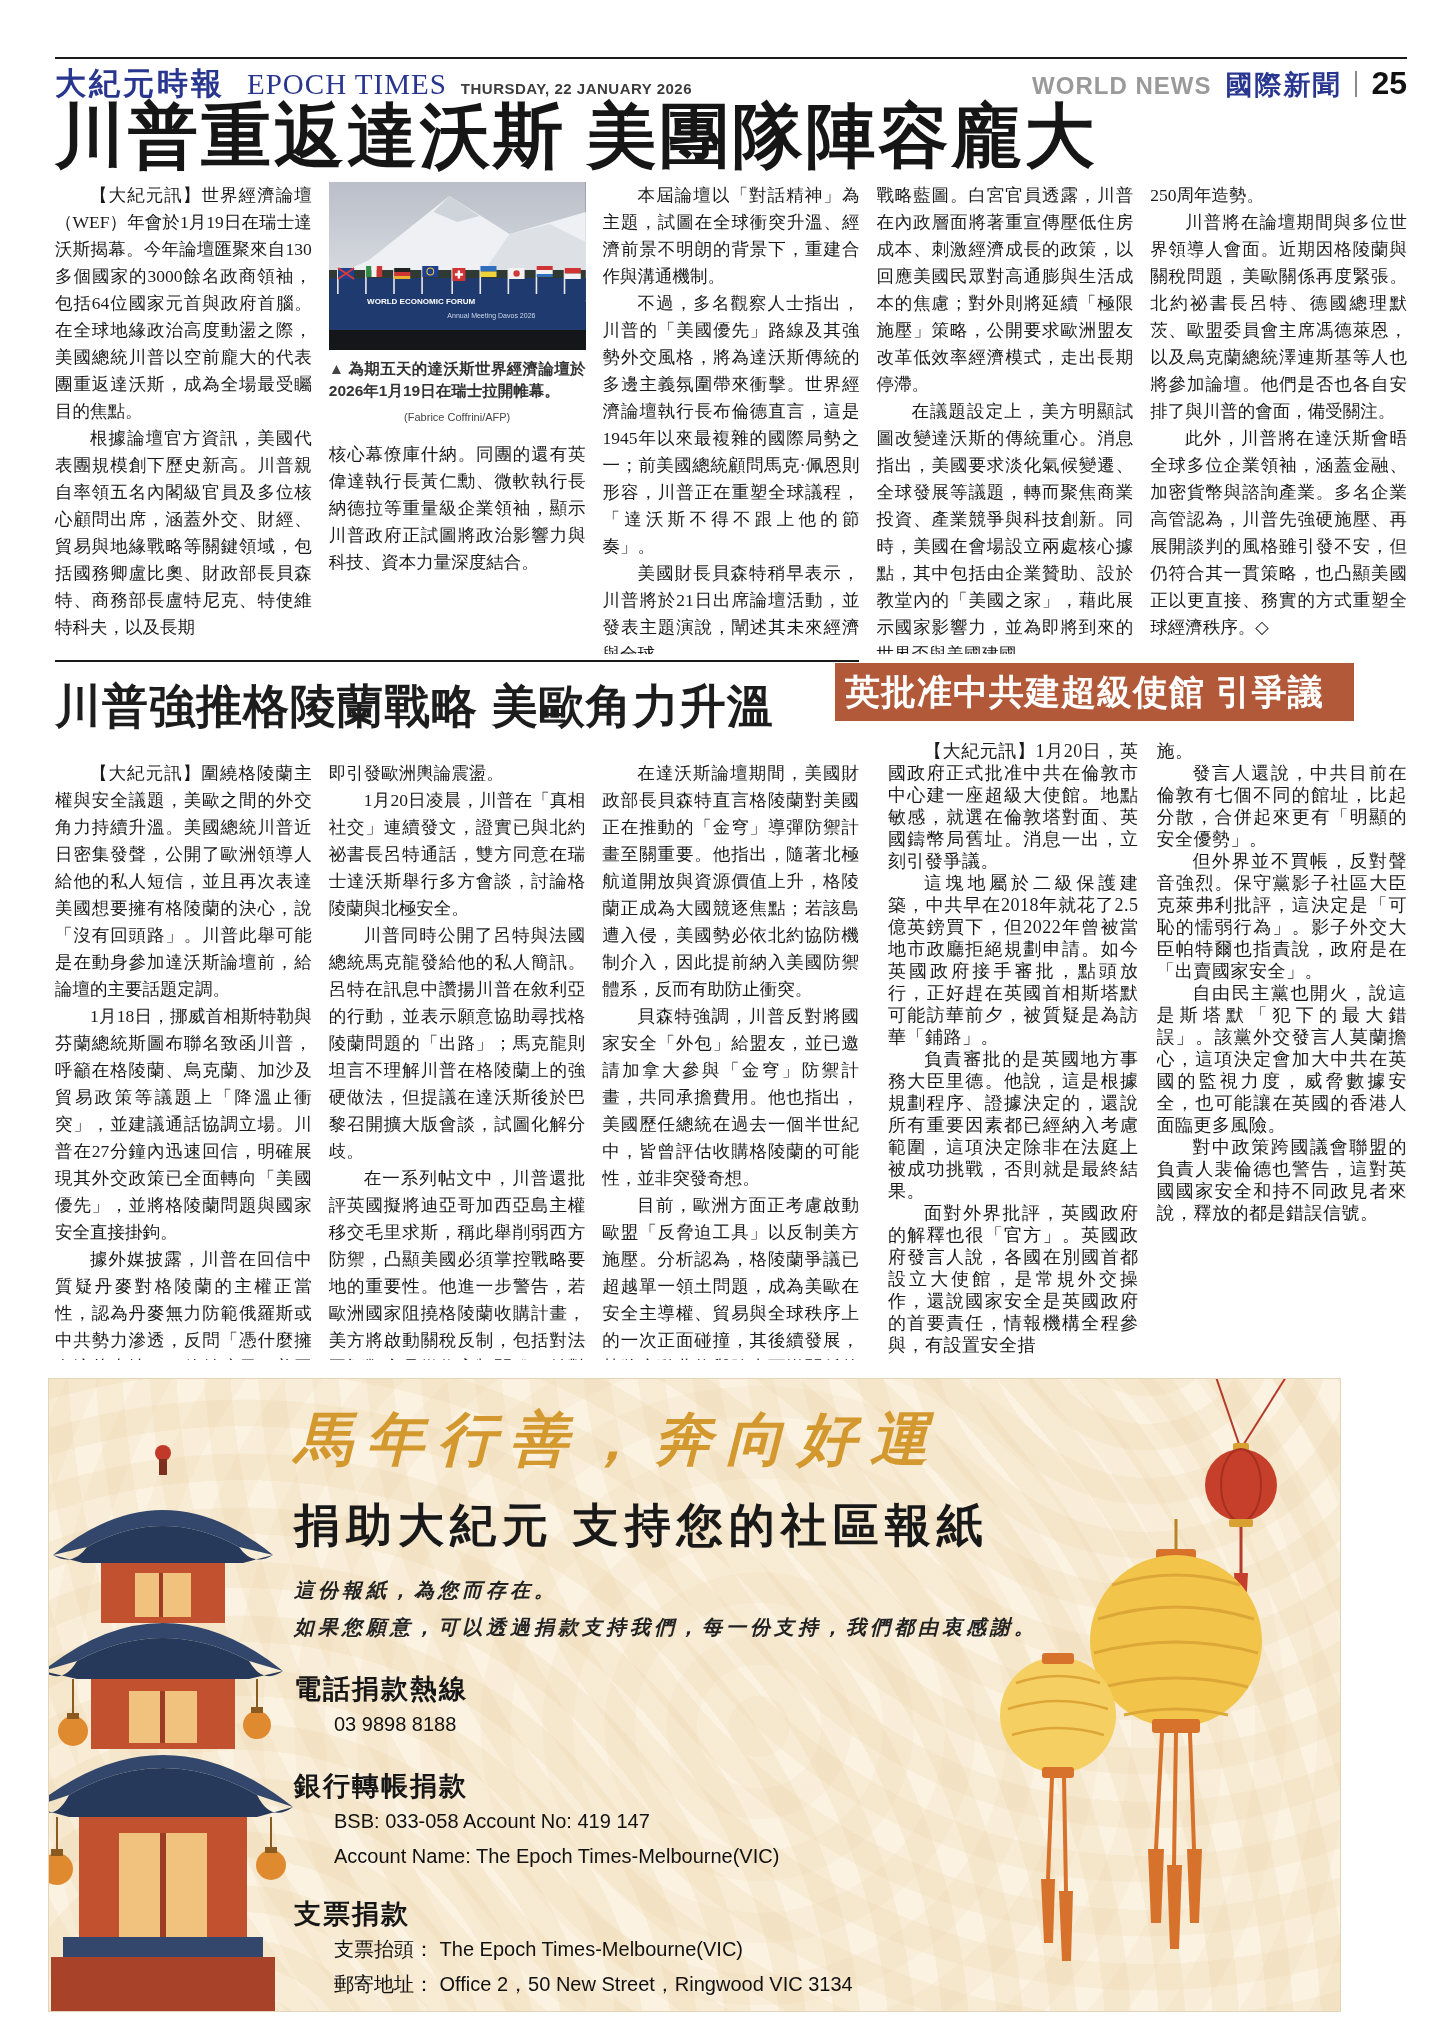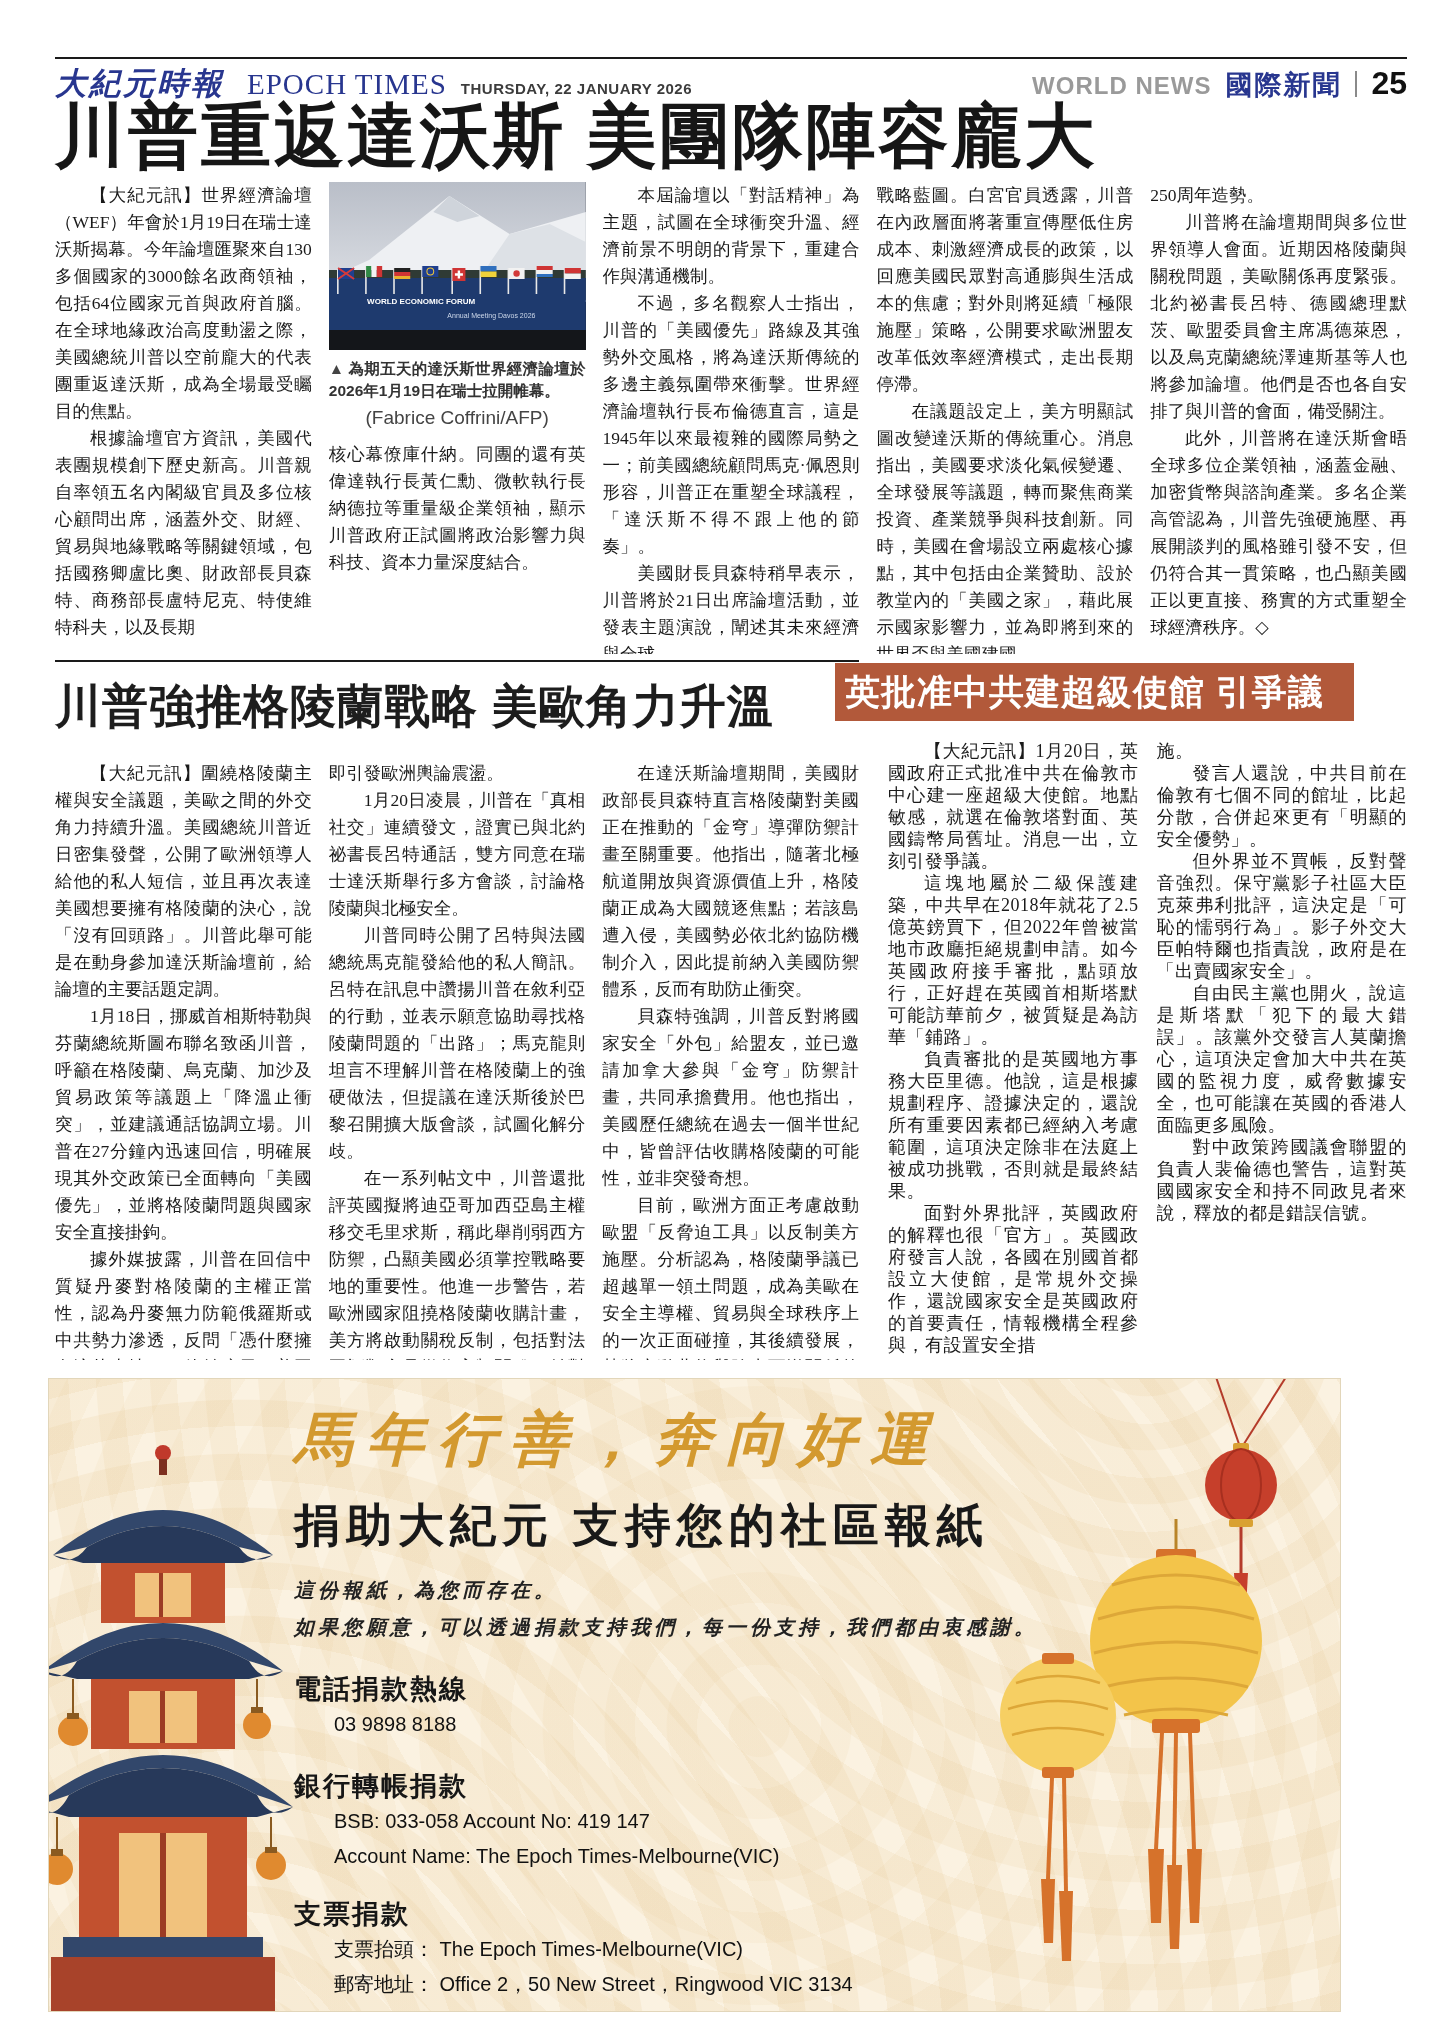"大紀元時報" .masthead-cn { font-style: italic -> none }
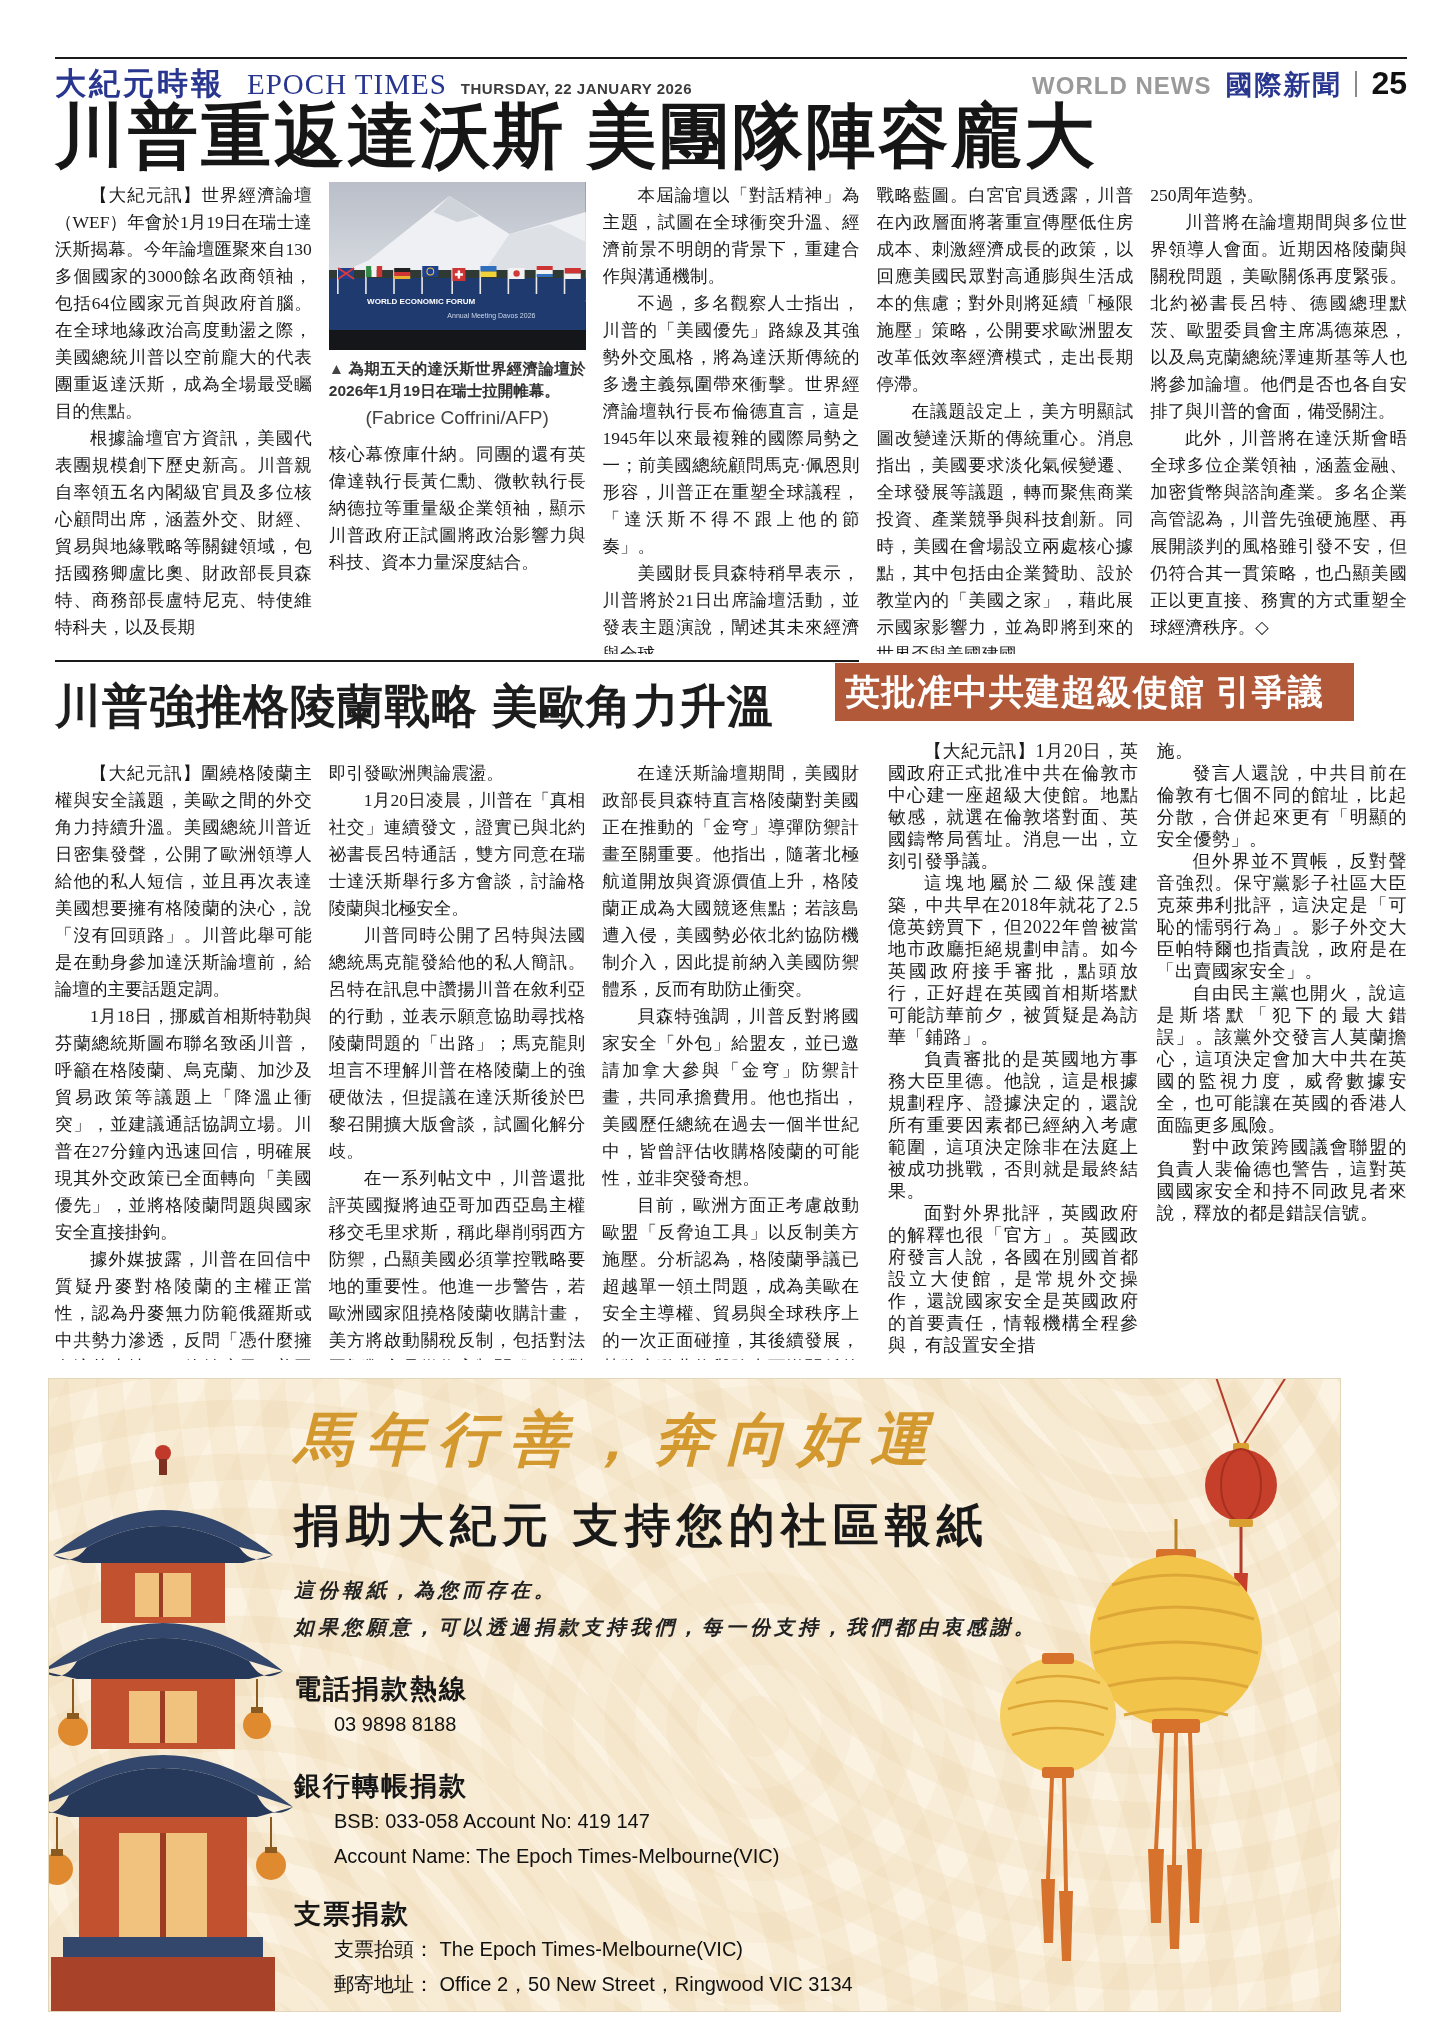"(Fabrice Coffrini/AFP)" .credit { font-size: 19px -> 11px }
